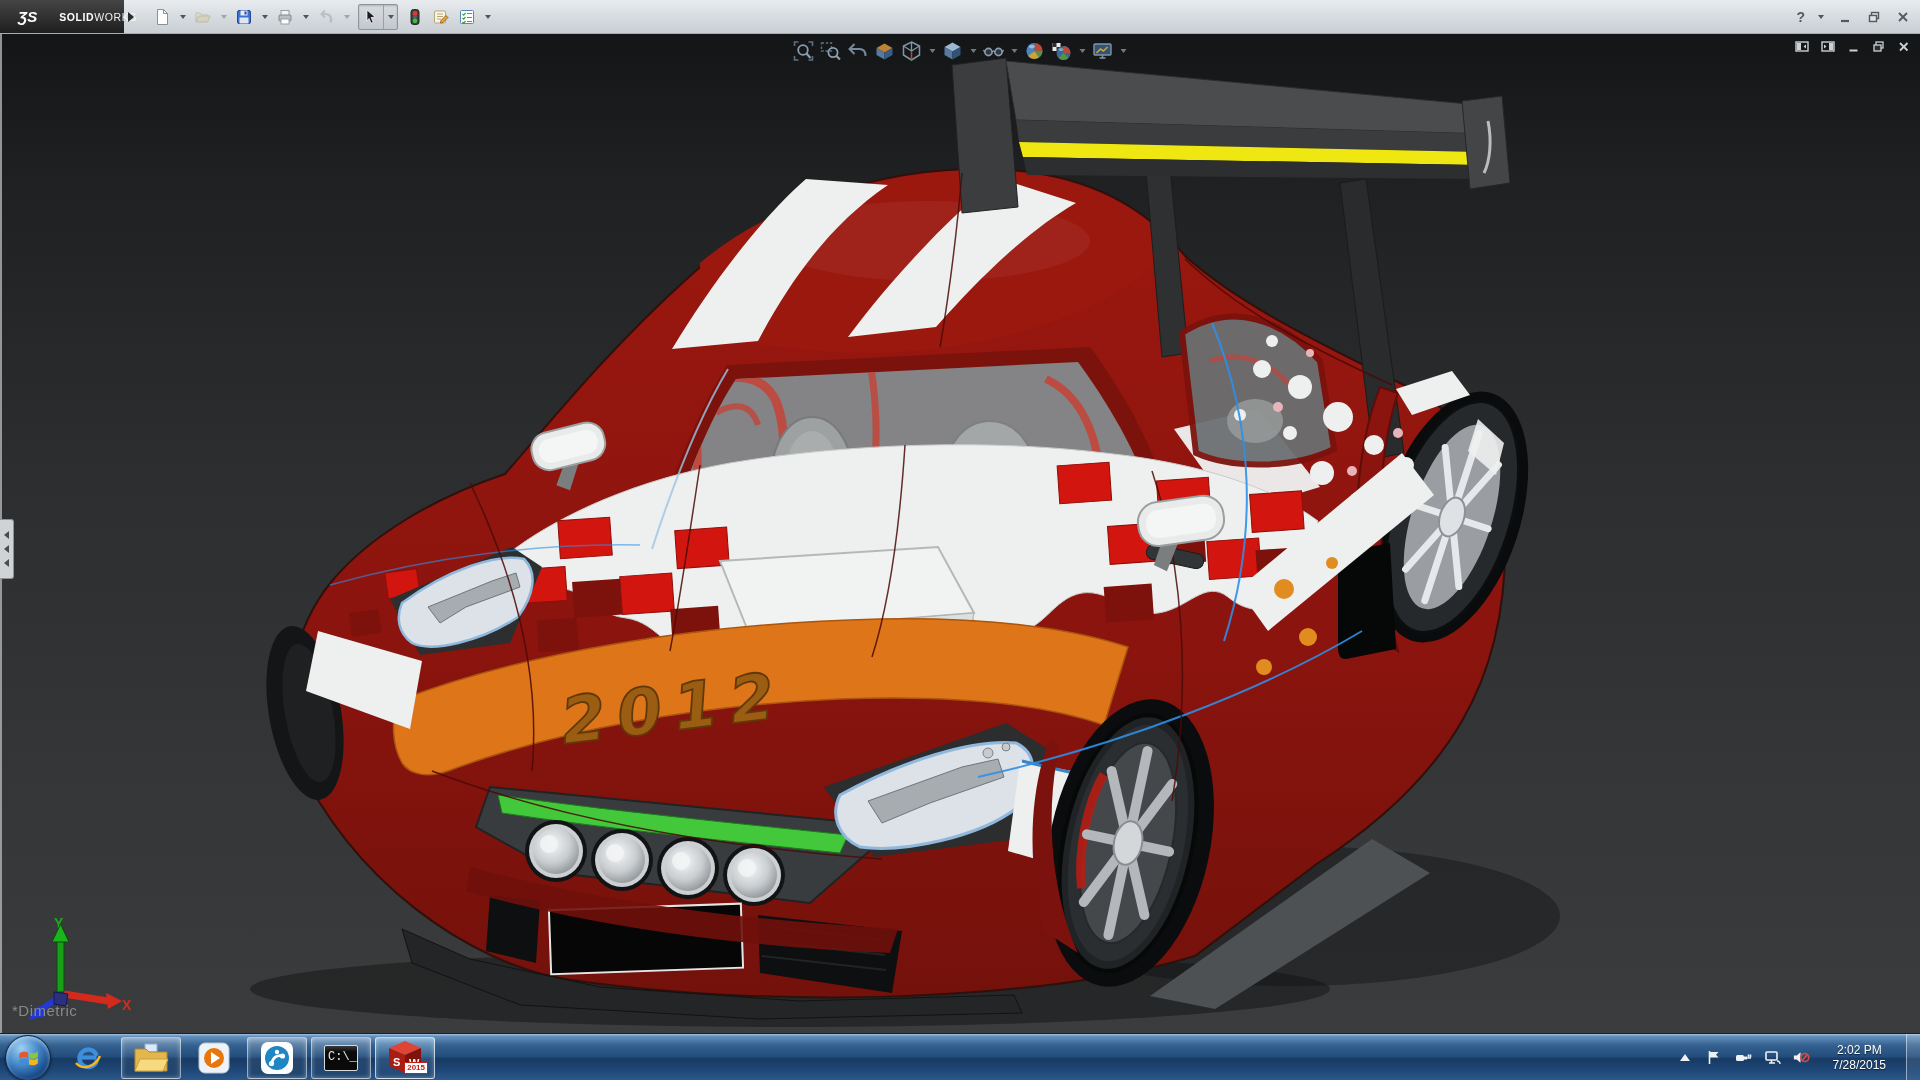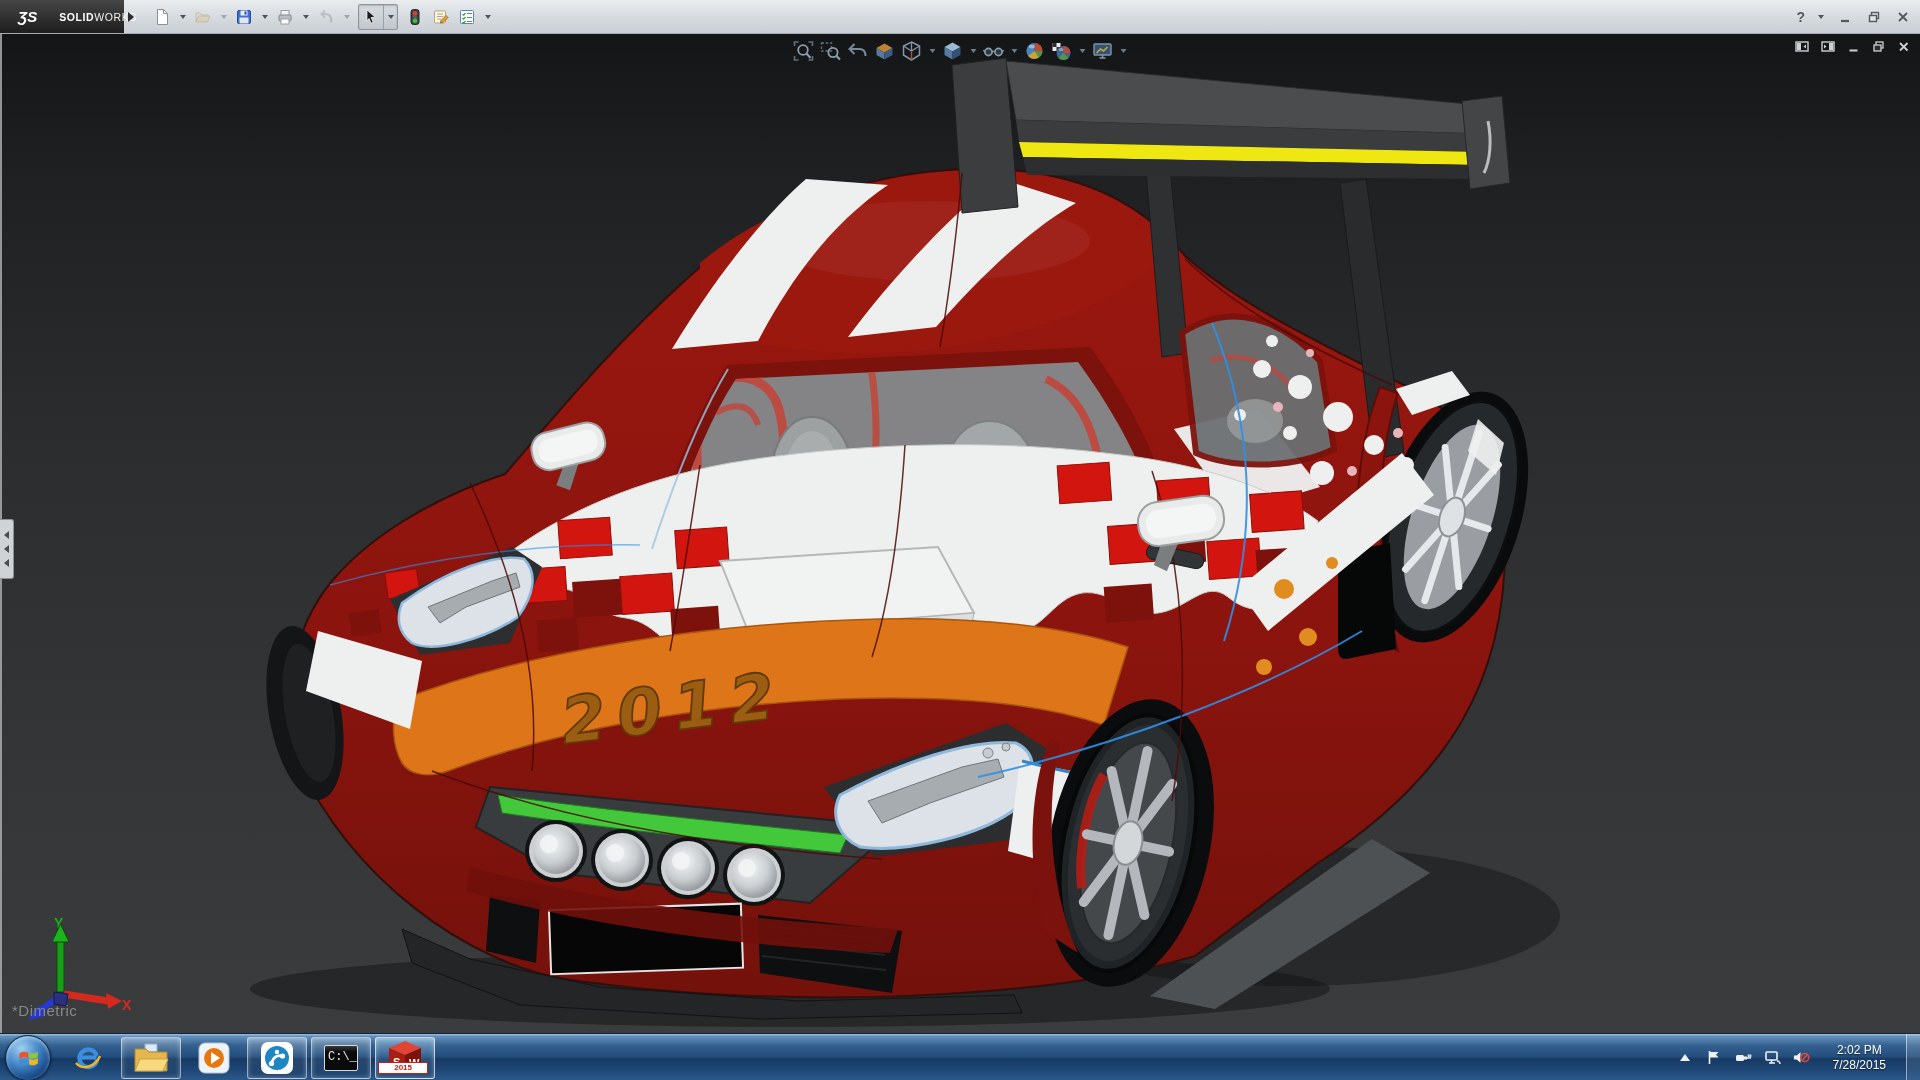"2015" .sw-badge { padding: 0 15px -> 0 2px }
